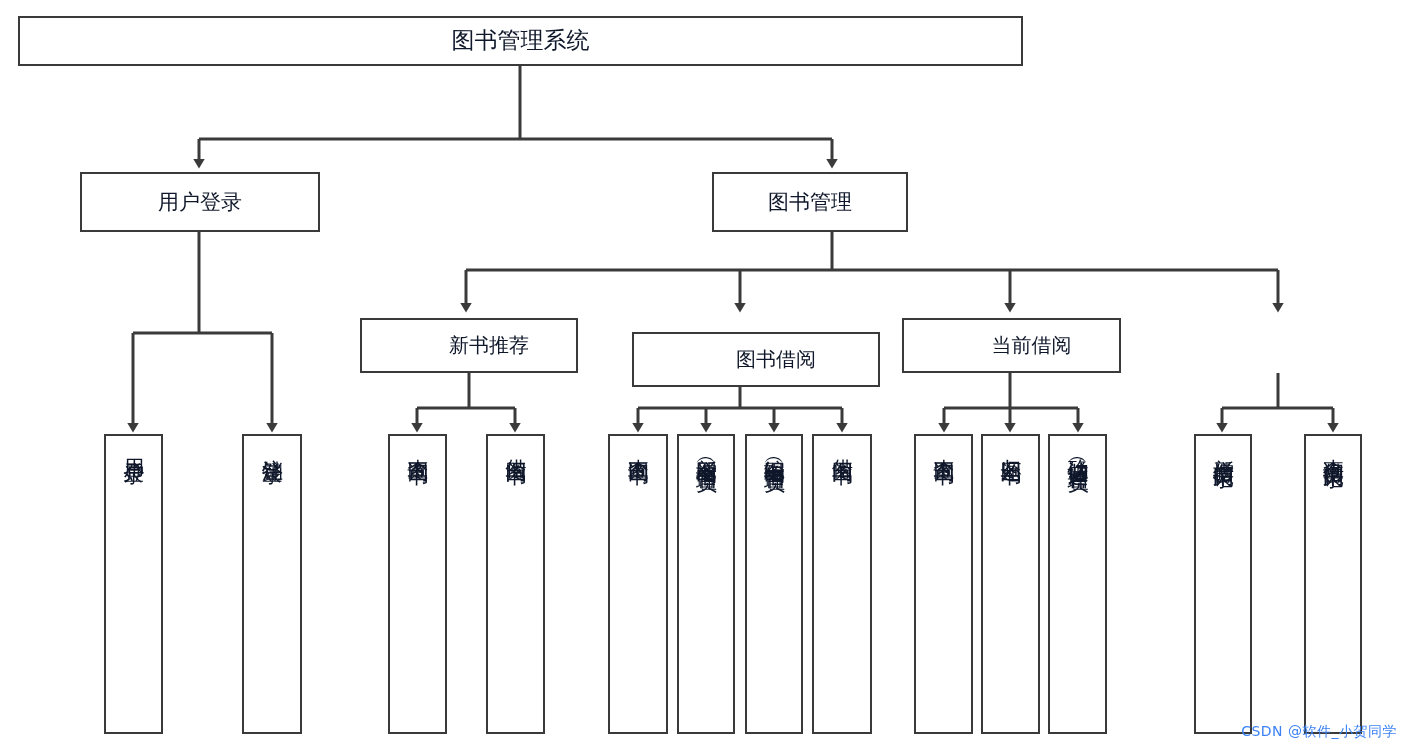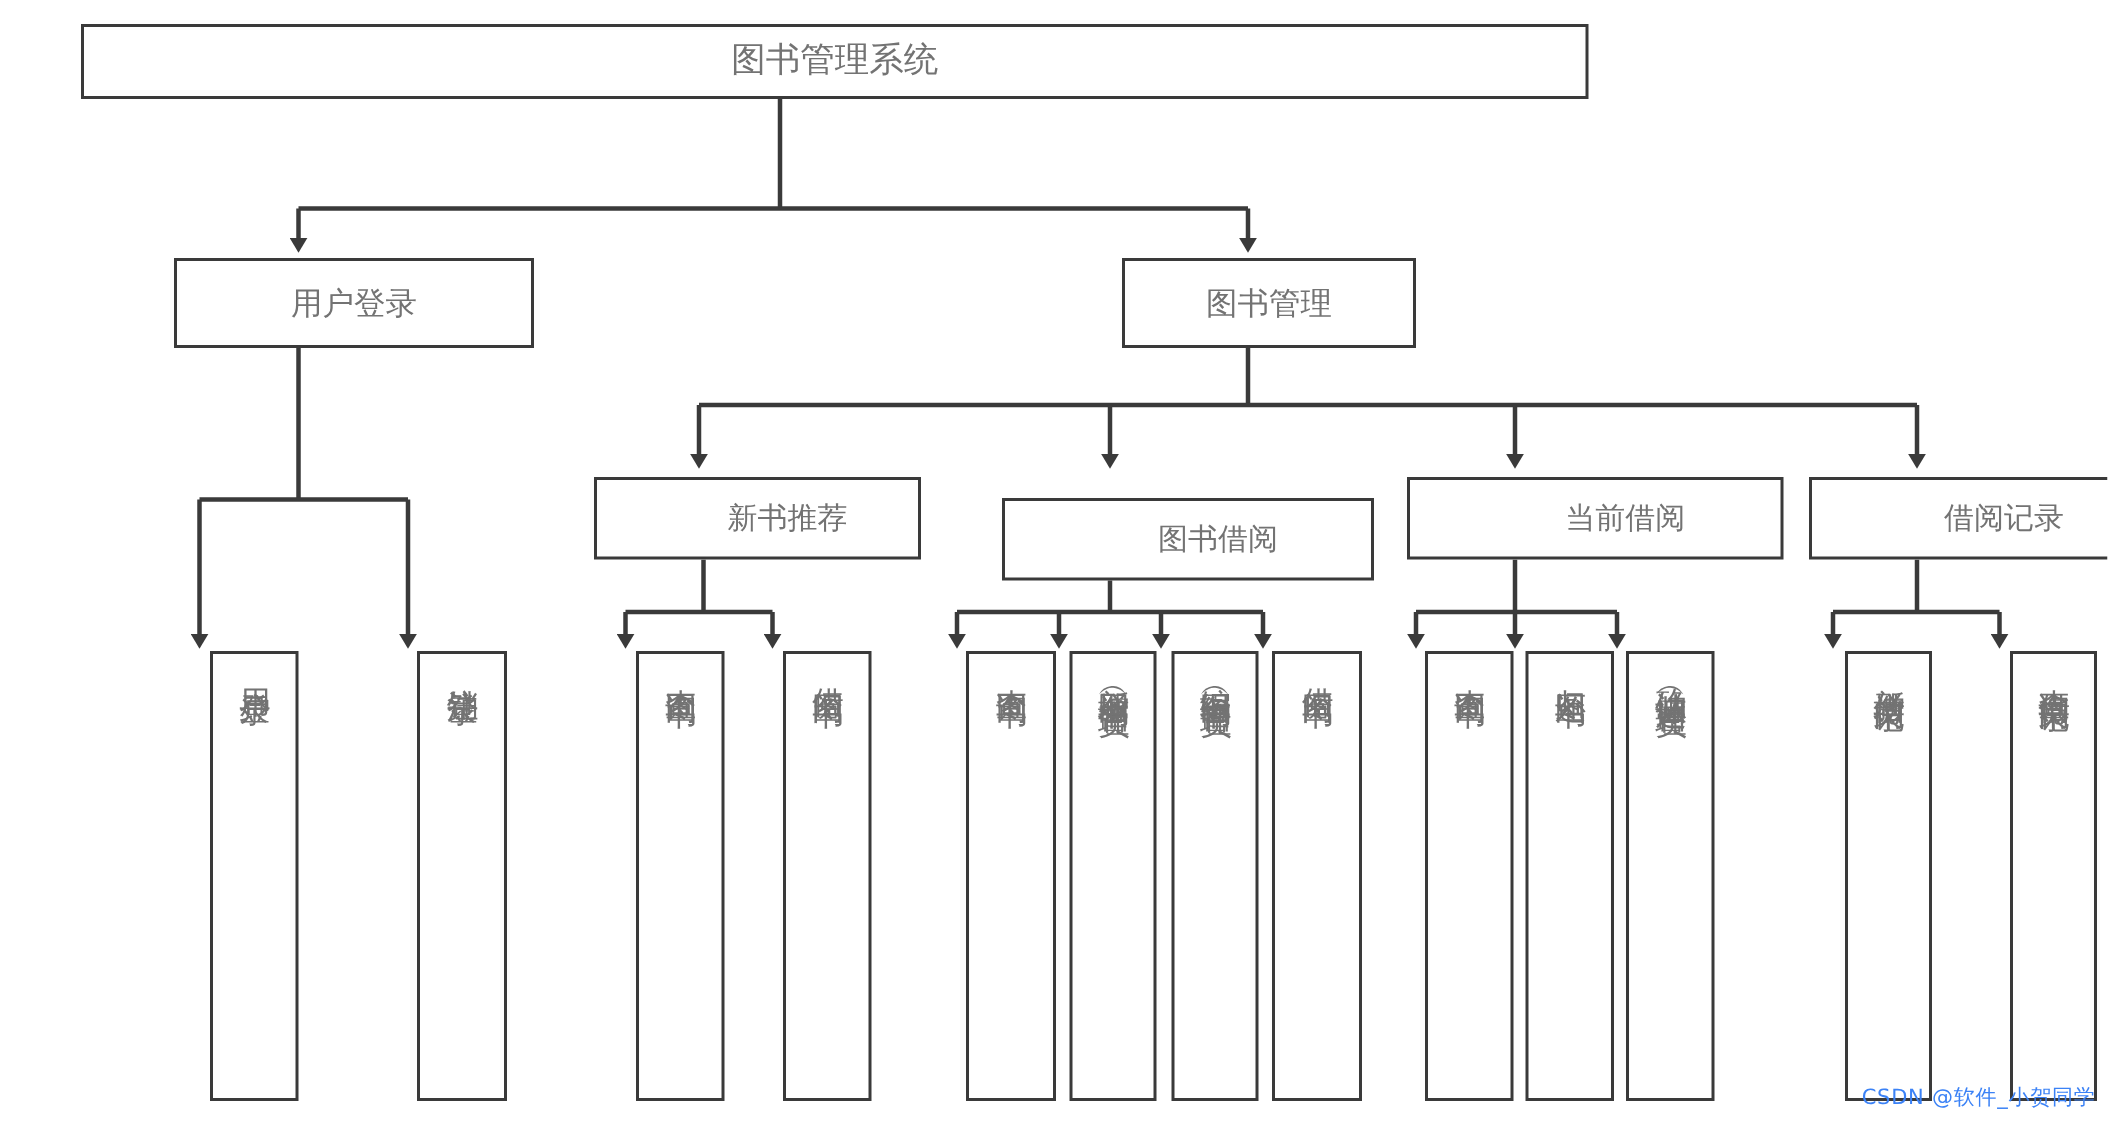"图书管理系统" .node { color: #737373 -> #0f172a; margin-left: 36px -> none }
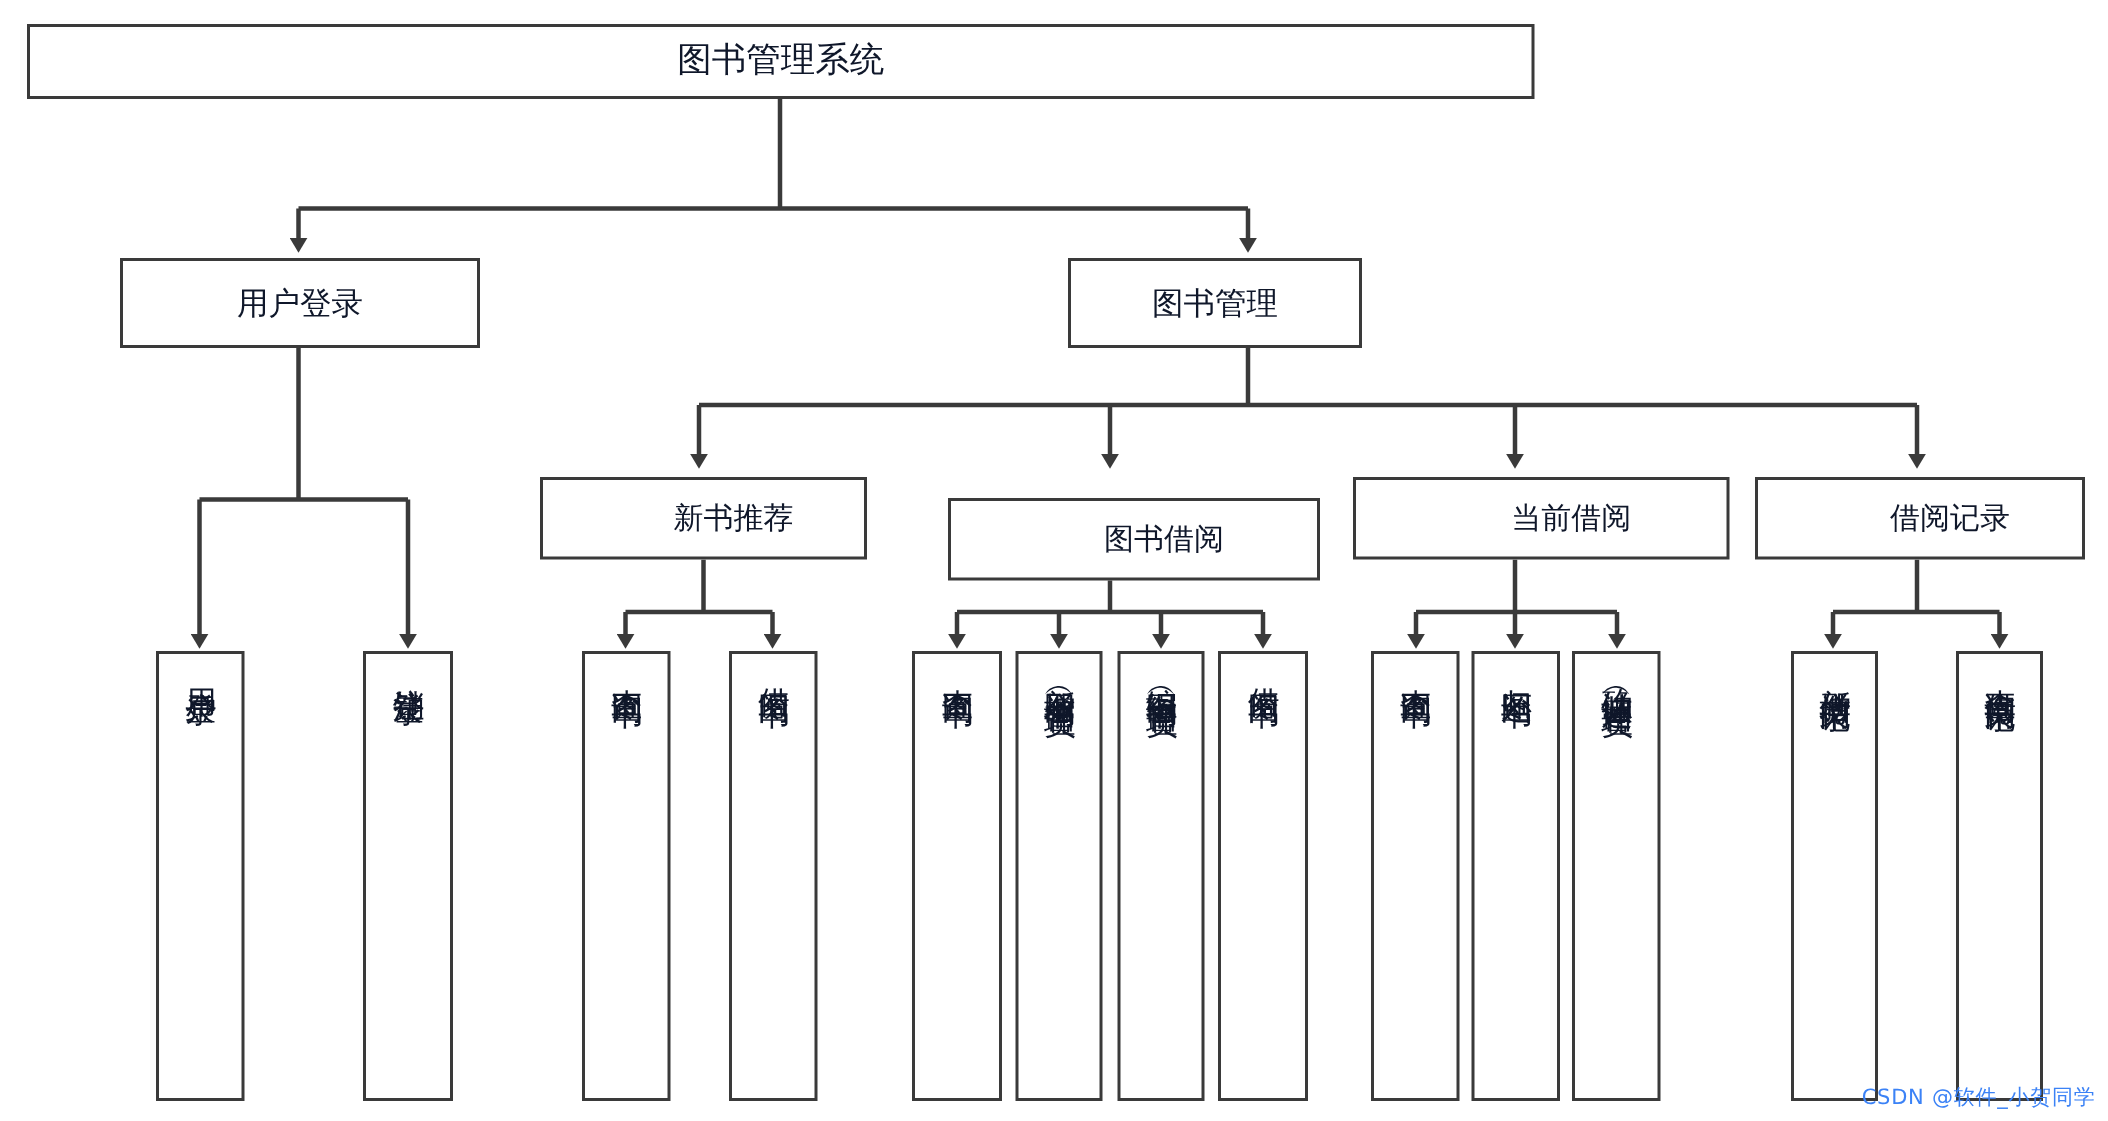"当前借阅" div.node { width: 251px -> 219px }
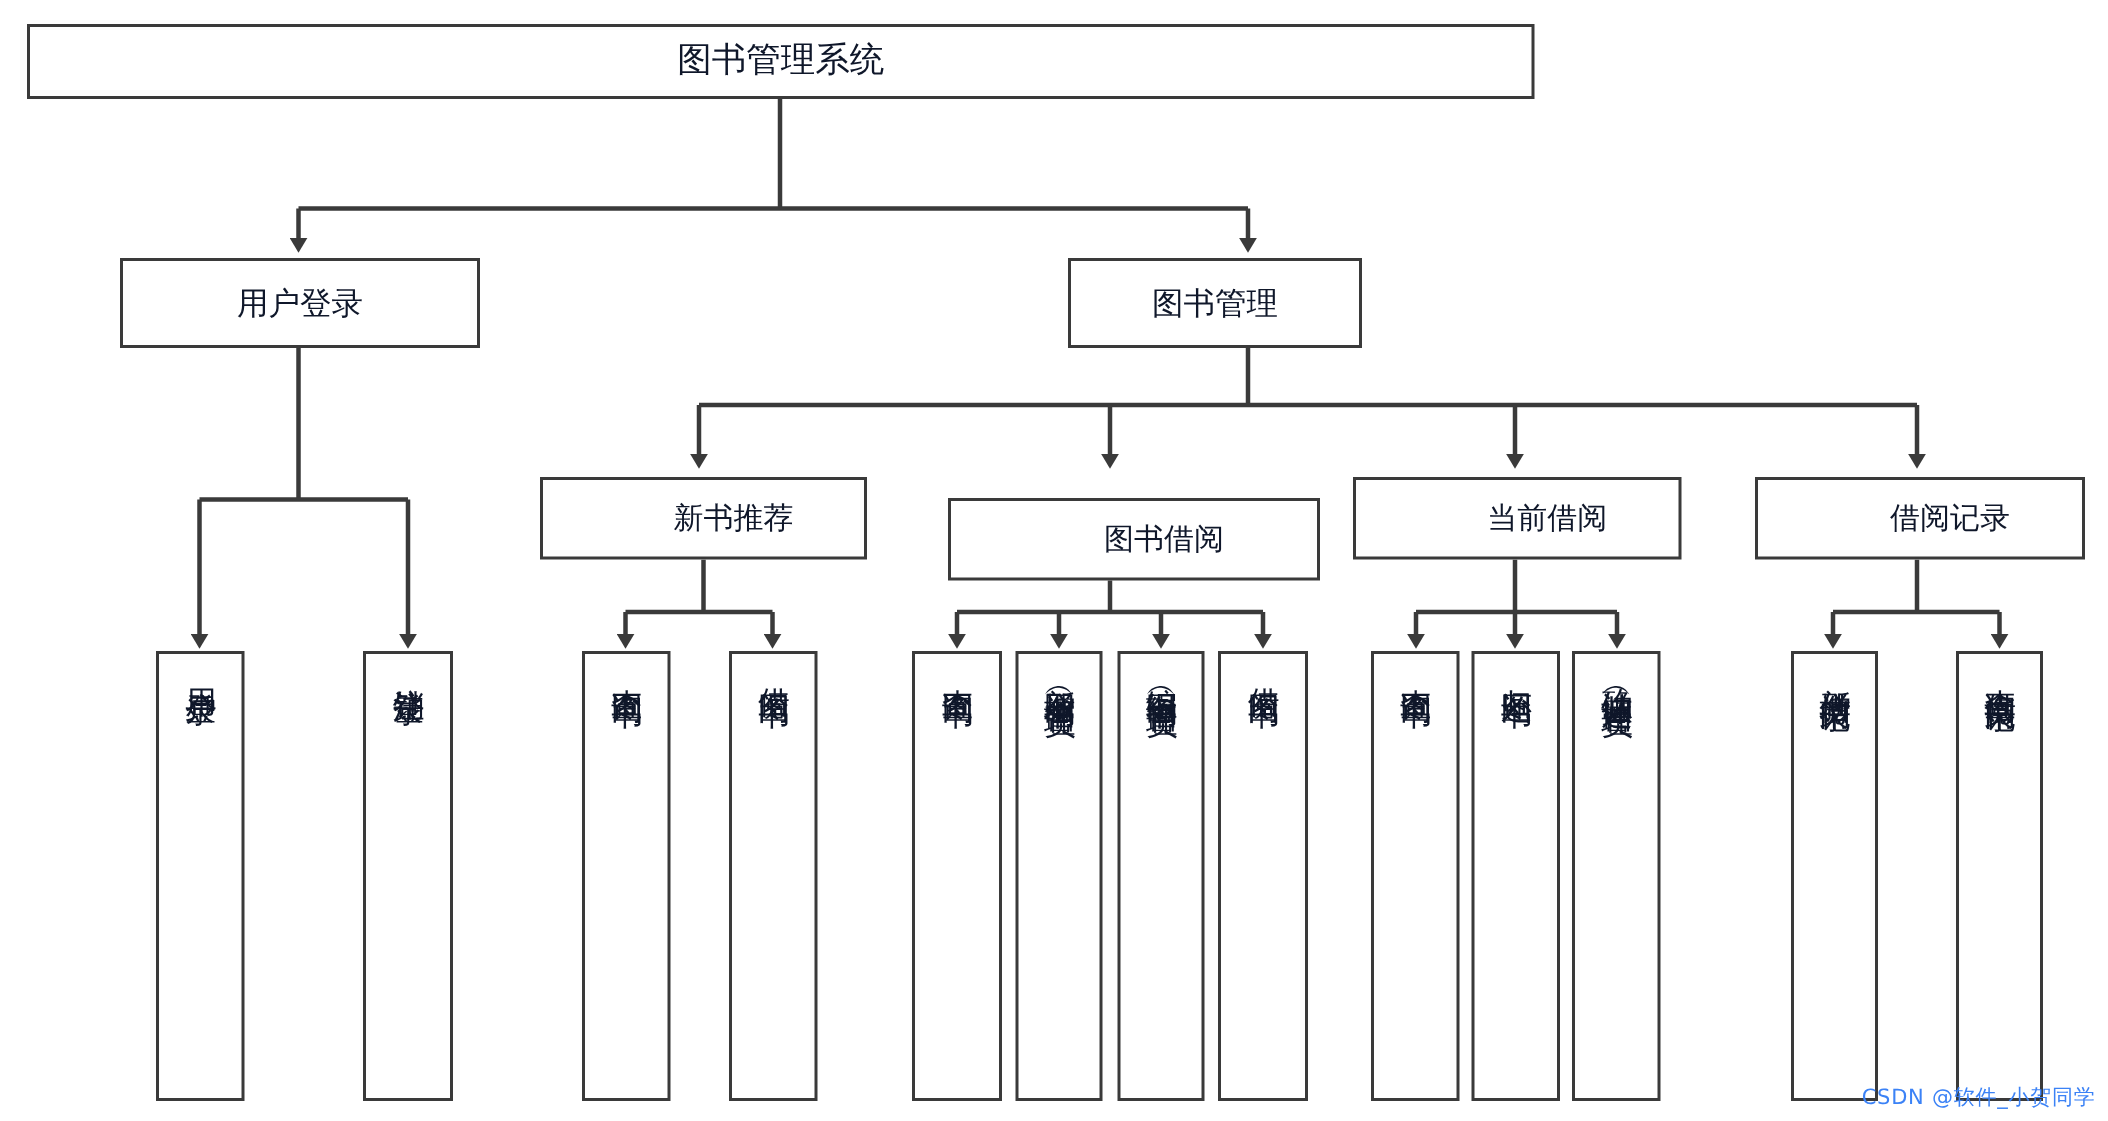"借阅记录" div.node { html: <div>借阅记录</div> -> none }
